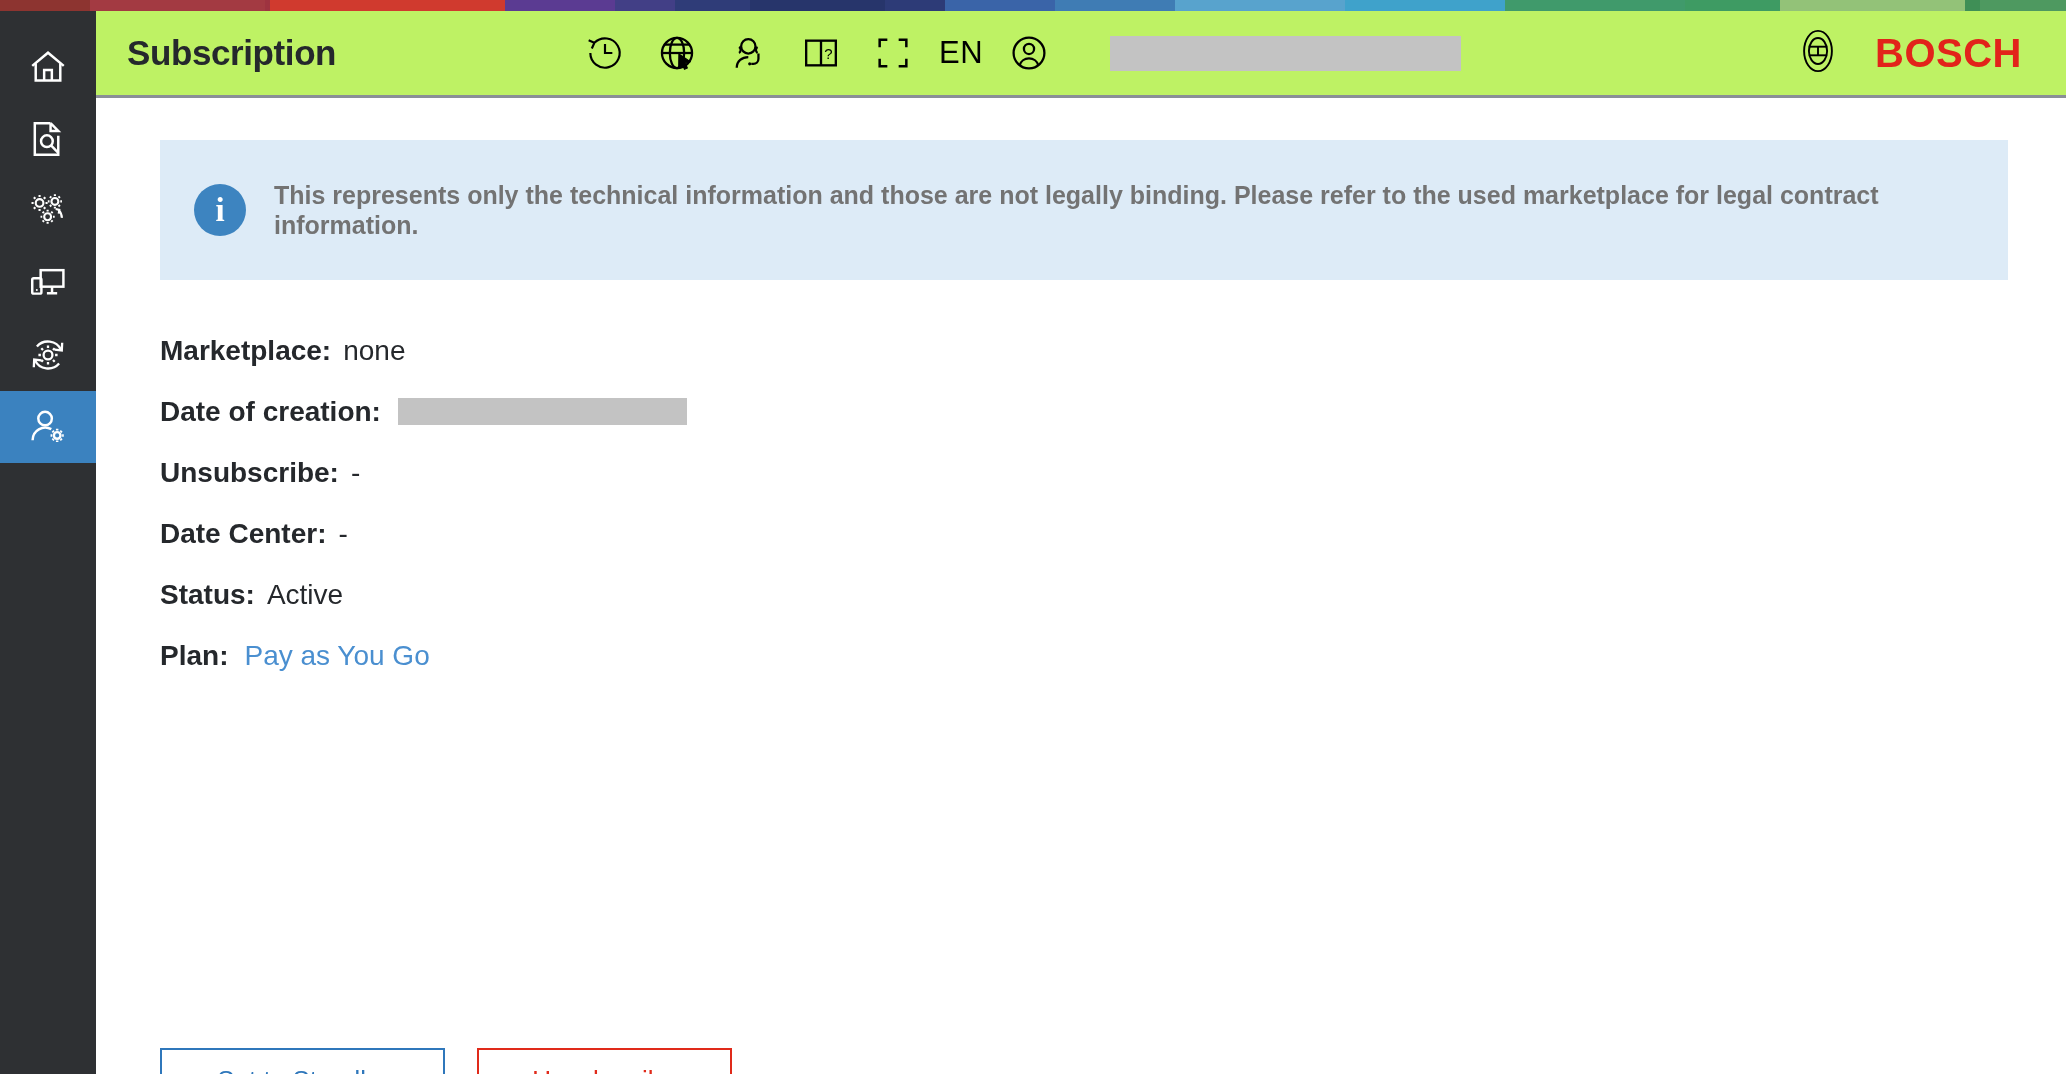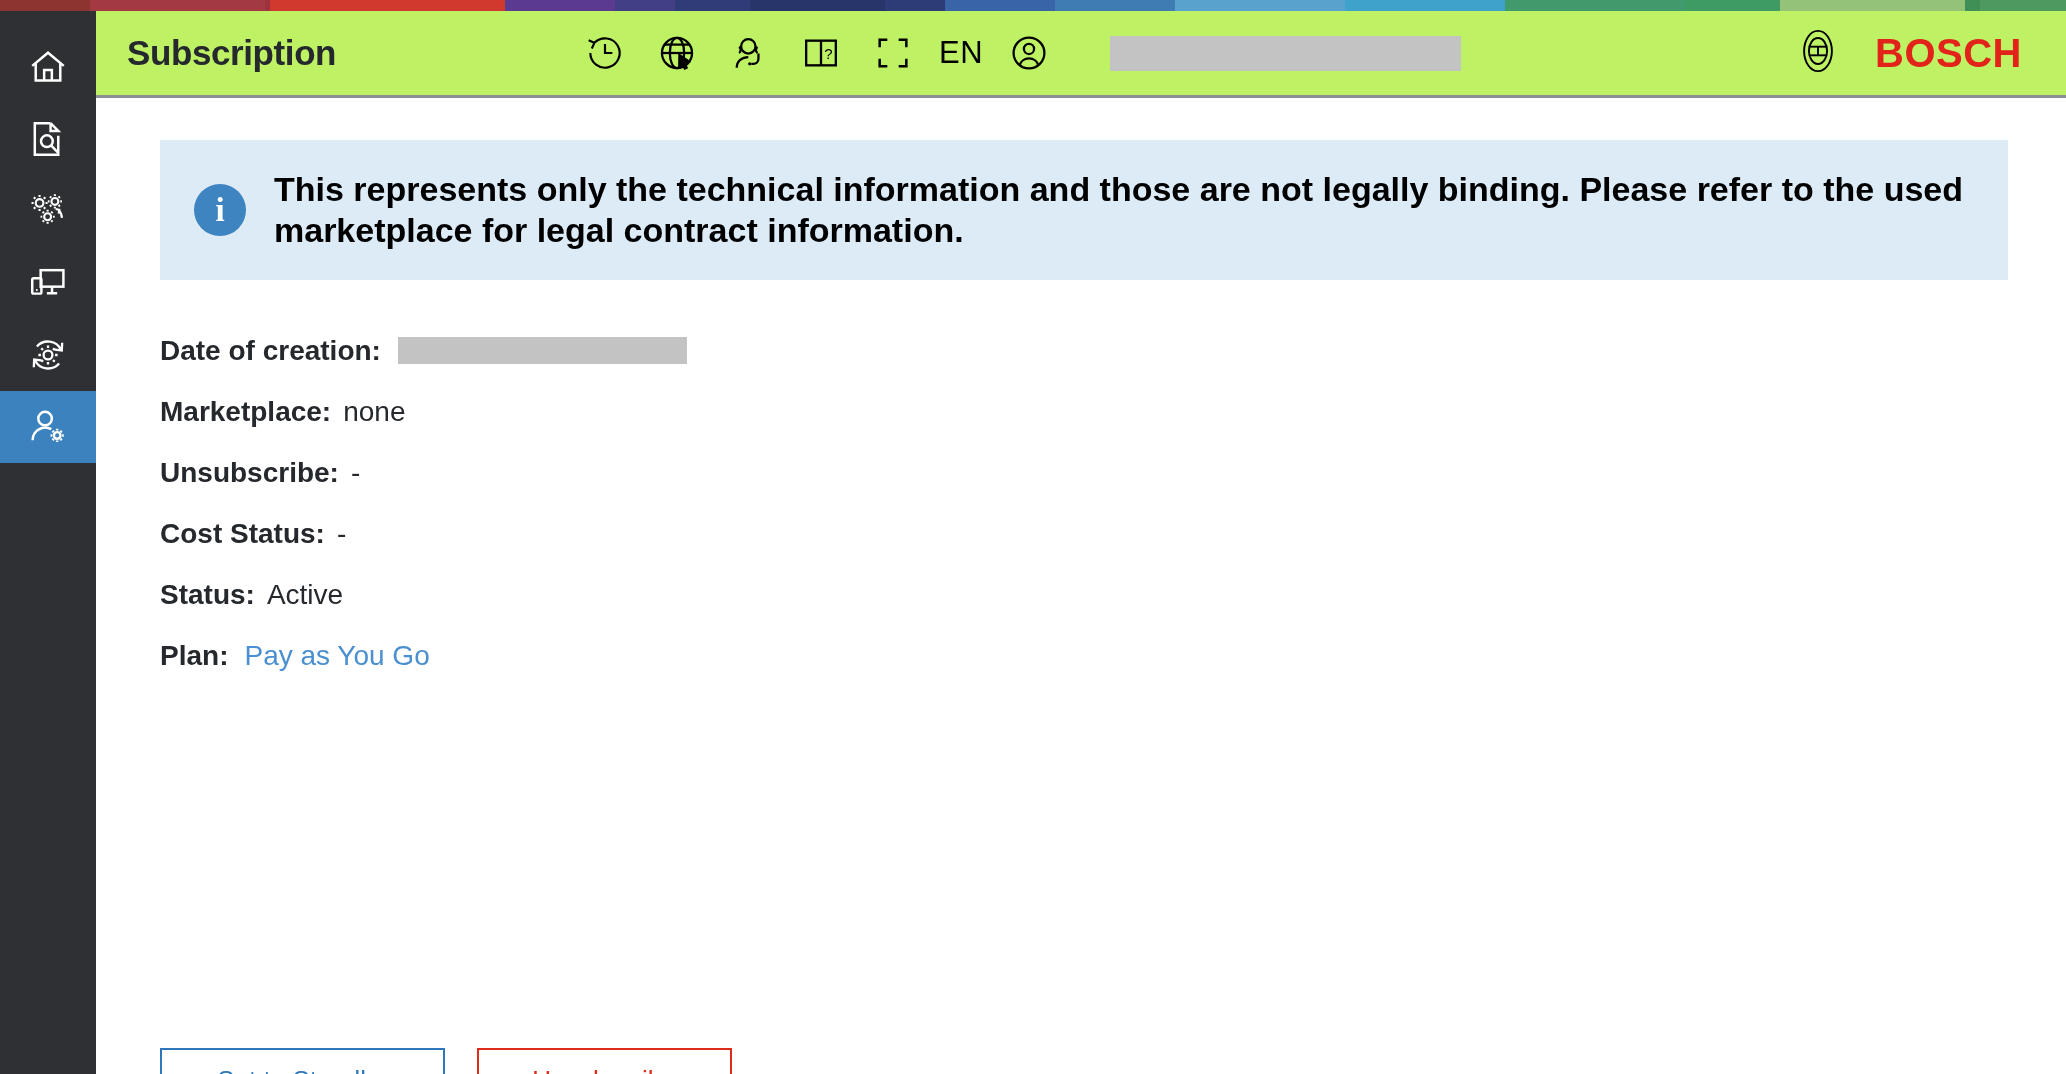"This represents only the technical" .info-text { color: #000000 -> #737373; font-size: 34px -> 25px }
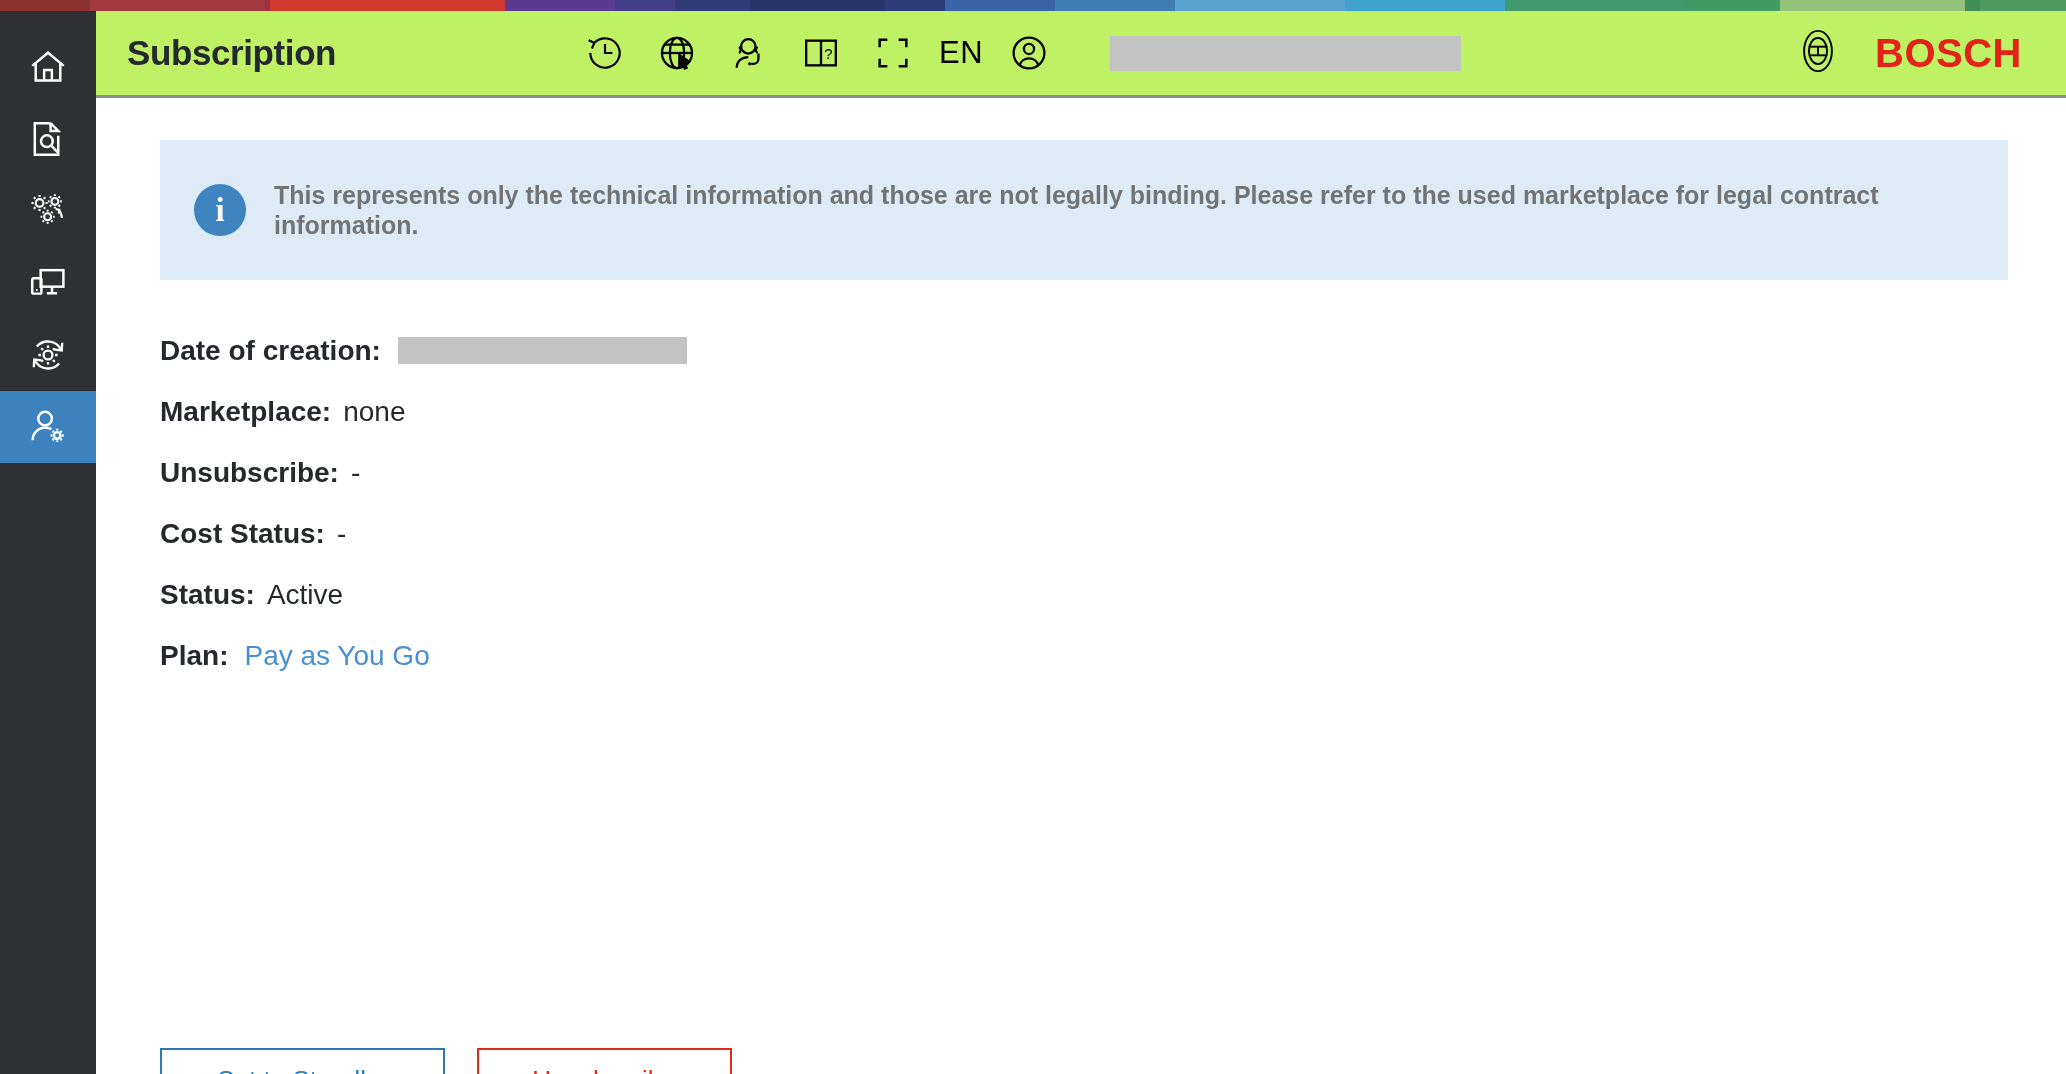"Date of creation:" div.field-row { order: before "Marketplace:" -> after "Marketplace:" }
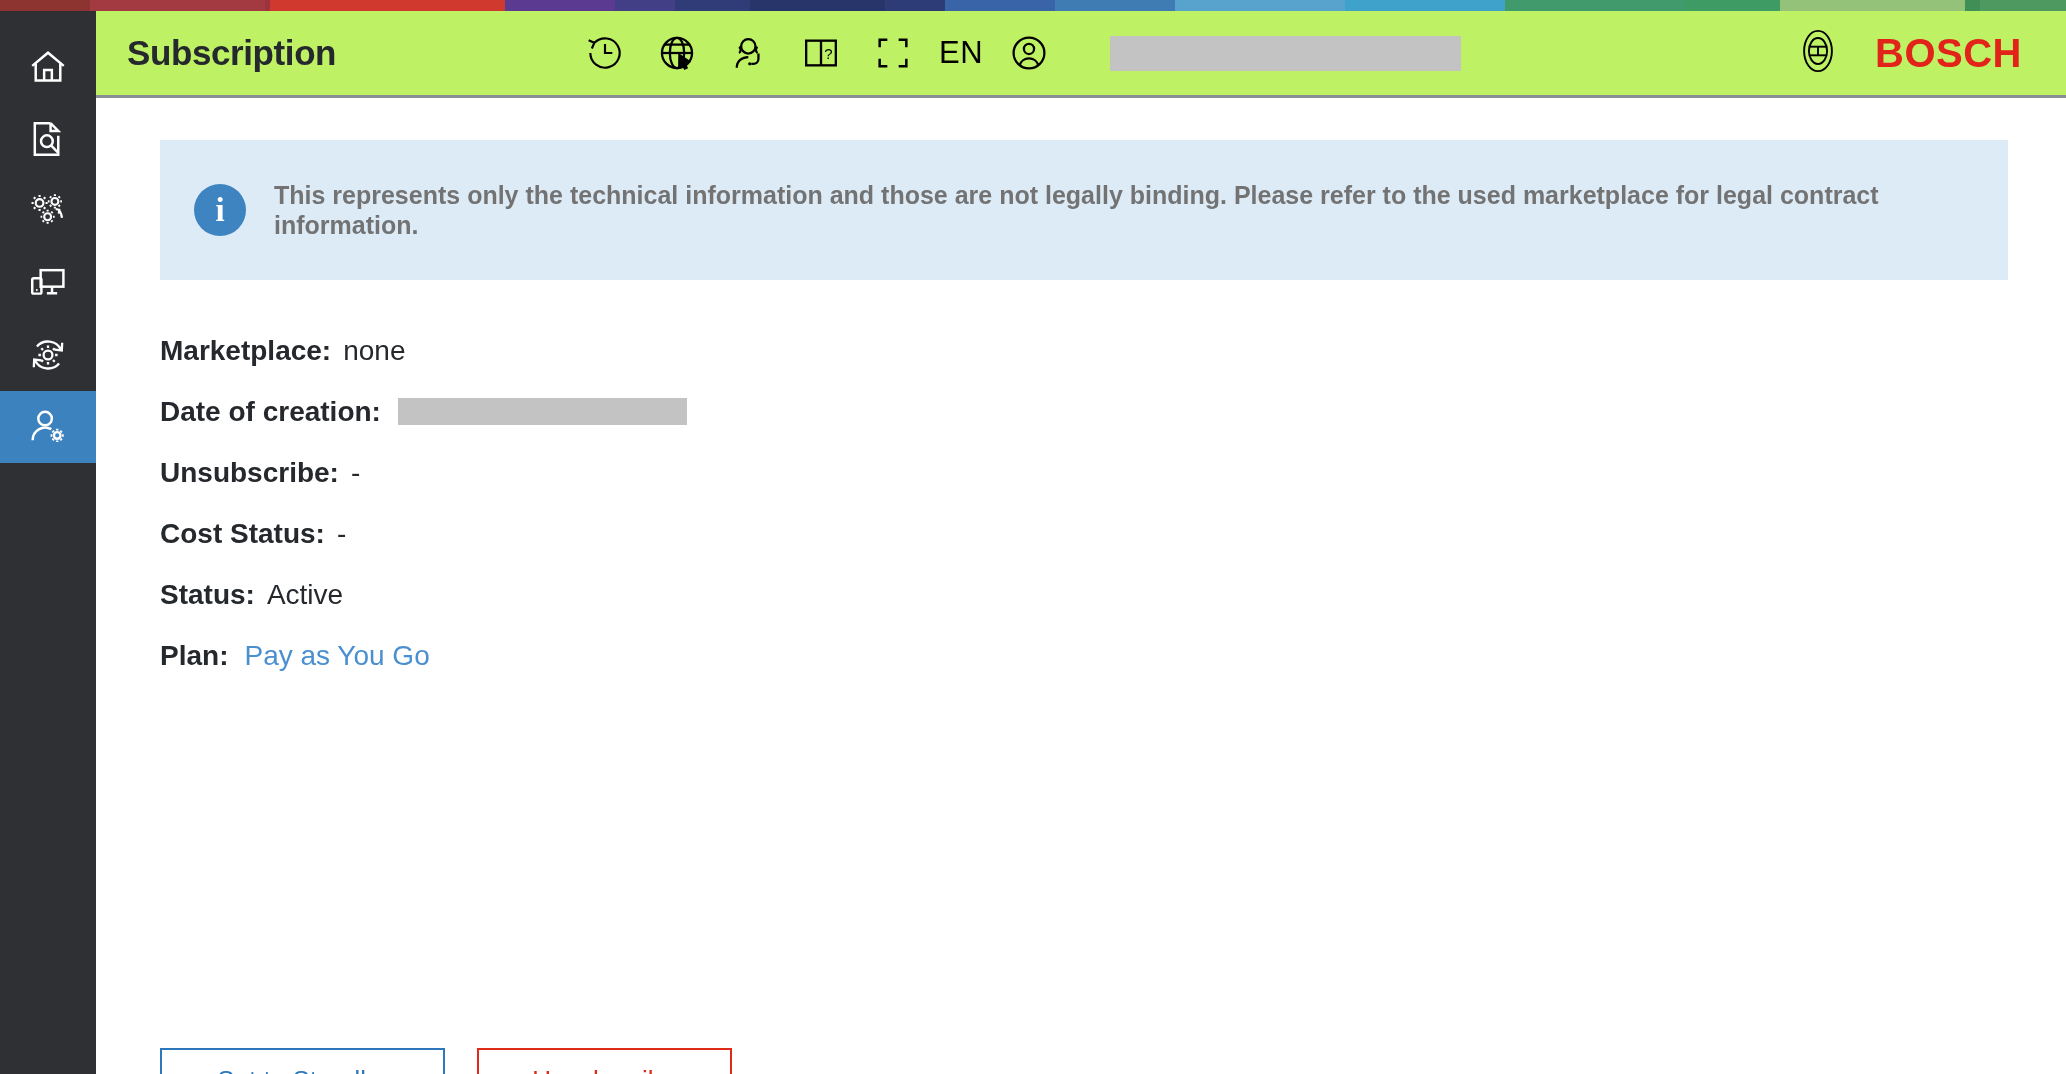"Cost Status:" span.field-label { text: Cost Status -> Date Center }
